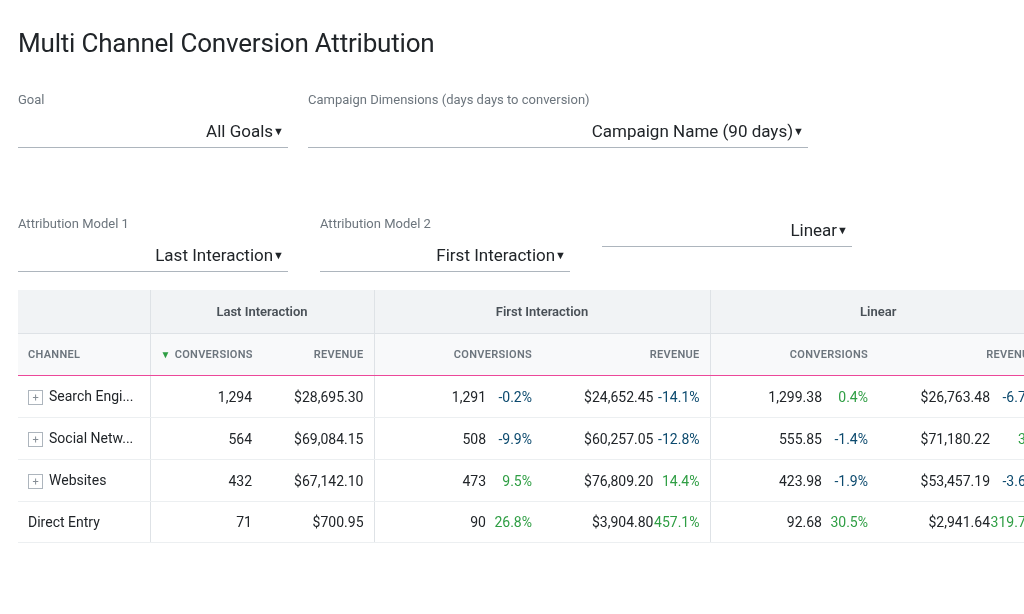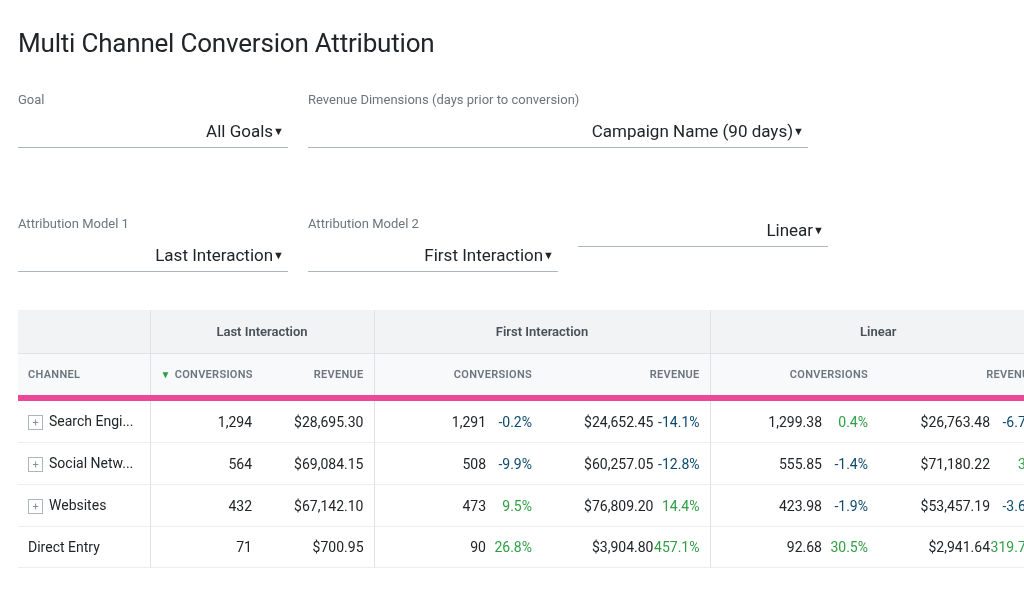"Revenue Dimensions (days prior to" div.field-label { text: Revenue Dimensions (days prior -> Campaign Dimensions (days days }
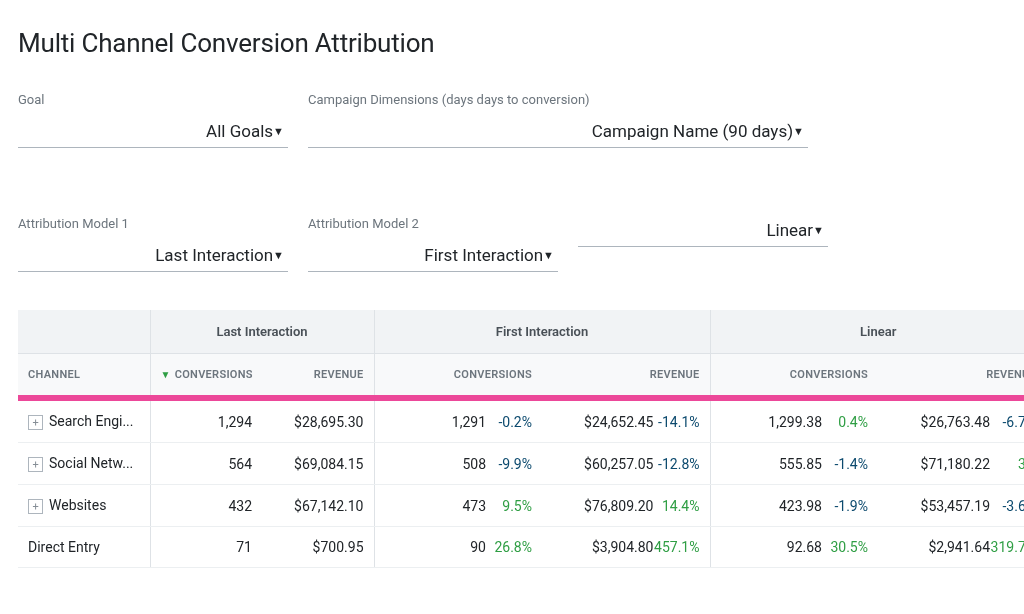"Attribution Model 1" .filters2 { column-gap: 20px -> 32px; margin-bottom: 38px -> 18px }
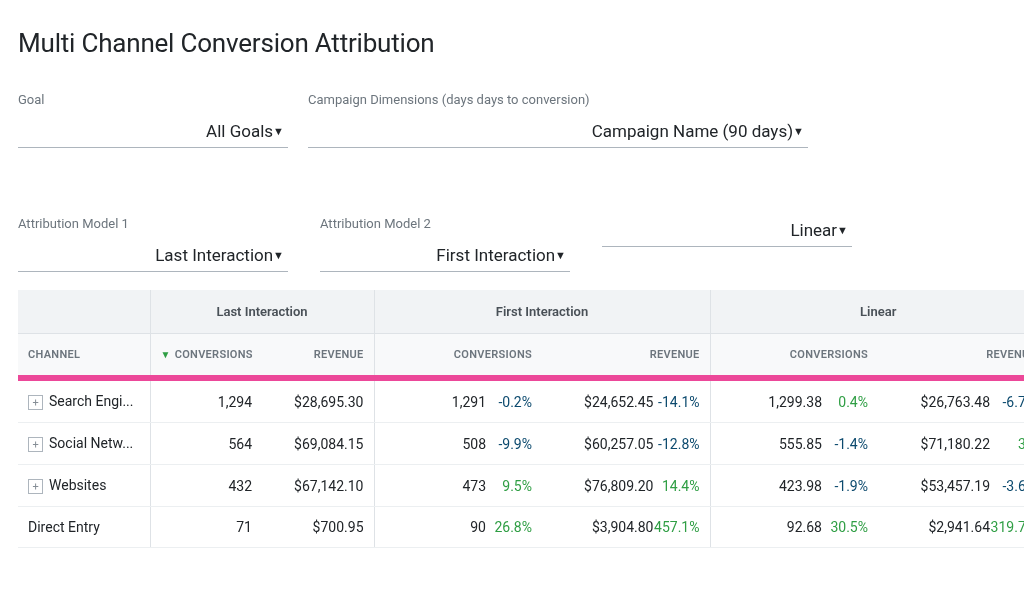"CHANNEL" thead .cols th { border-bottom: 6px solid #ec4899 -> 1px solid #ec4899 }
